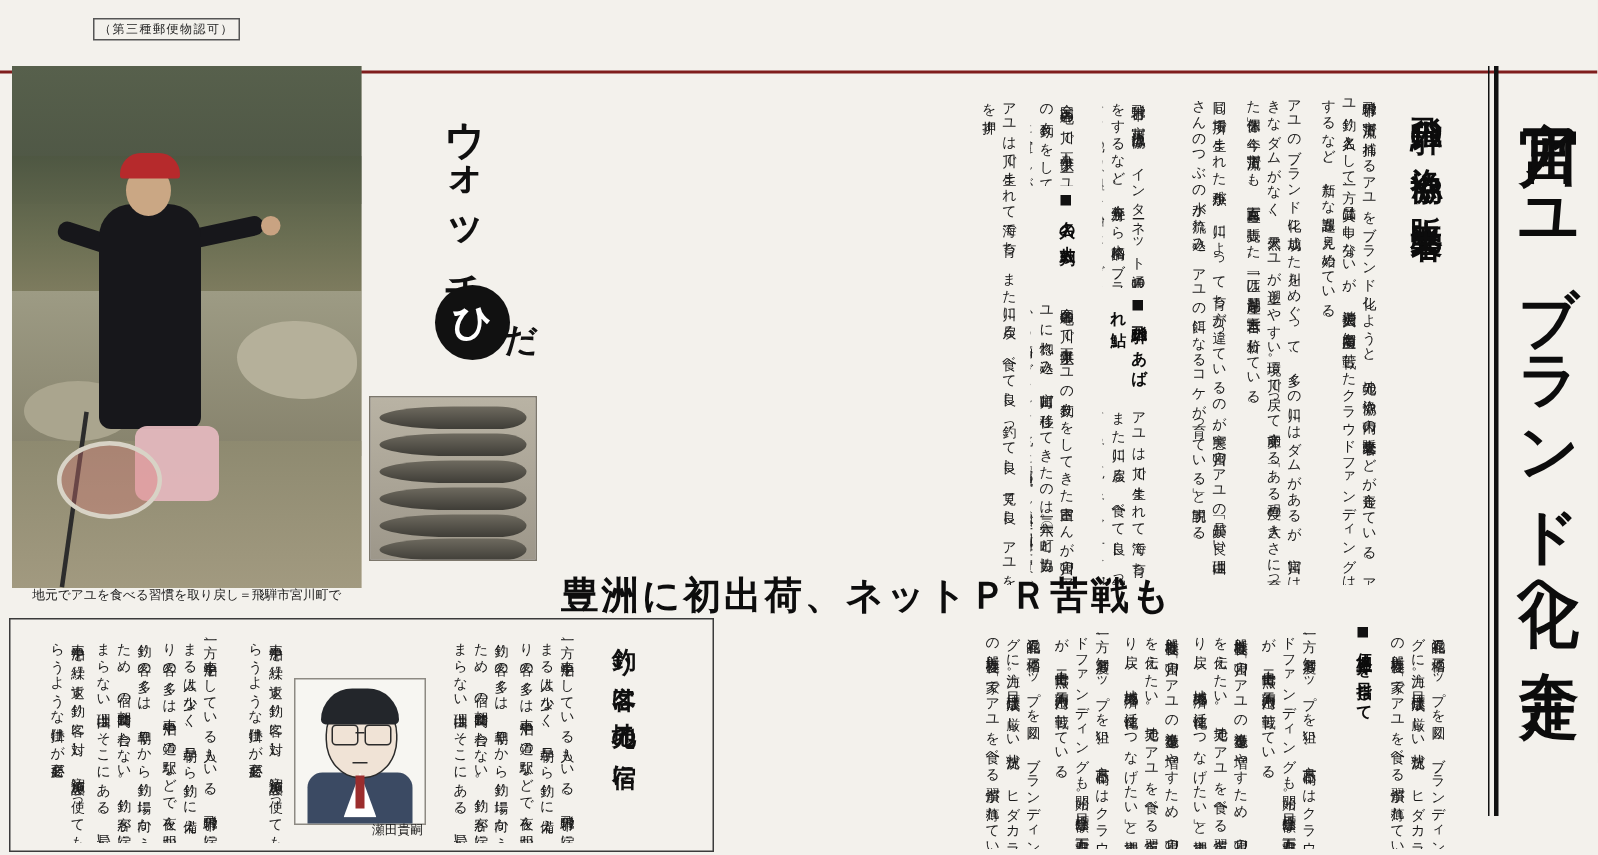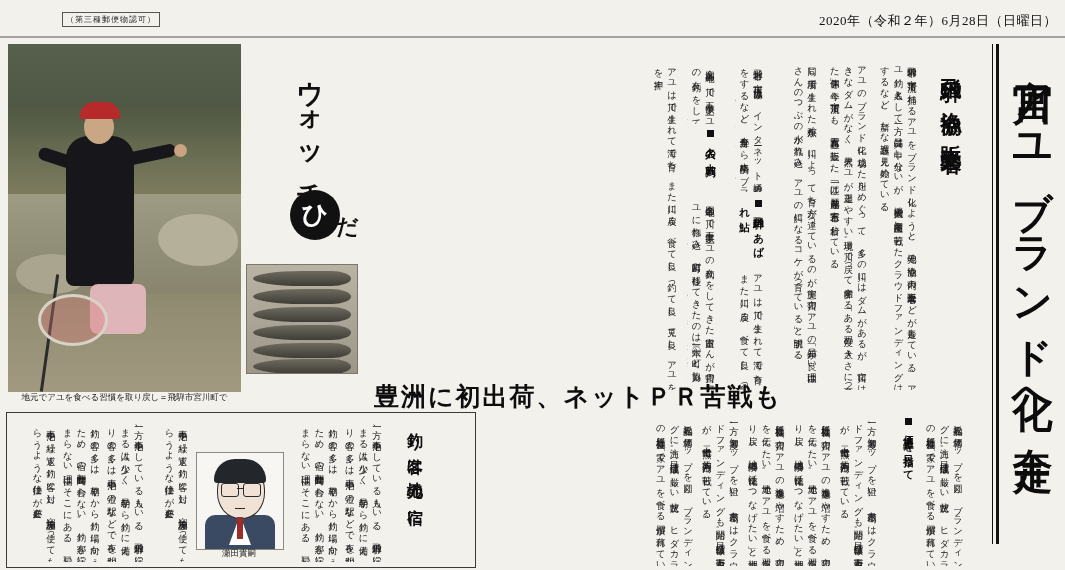"（第三種郵便物認可）" .masthead { border-bottom: 2px solid #a3a3a3 -> 2px solid #7f1d1d; height: 38px -> 49px }
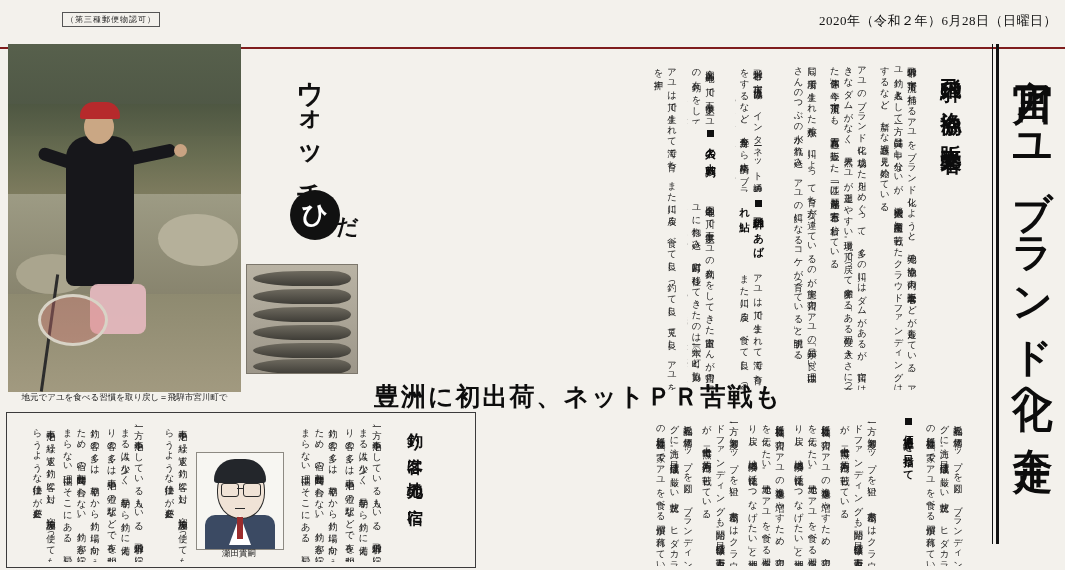"2020年（令和２年）6月28日（日曜日）" div.mh-right { html: <div>2020年（令和２年）6月28日（日曜日）</div> -> none }
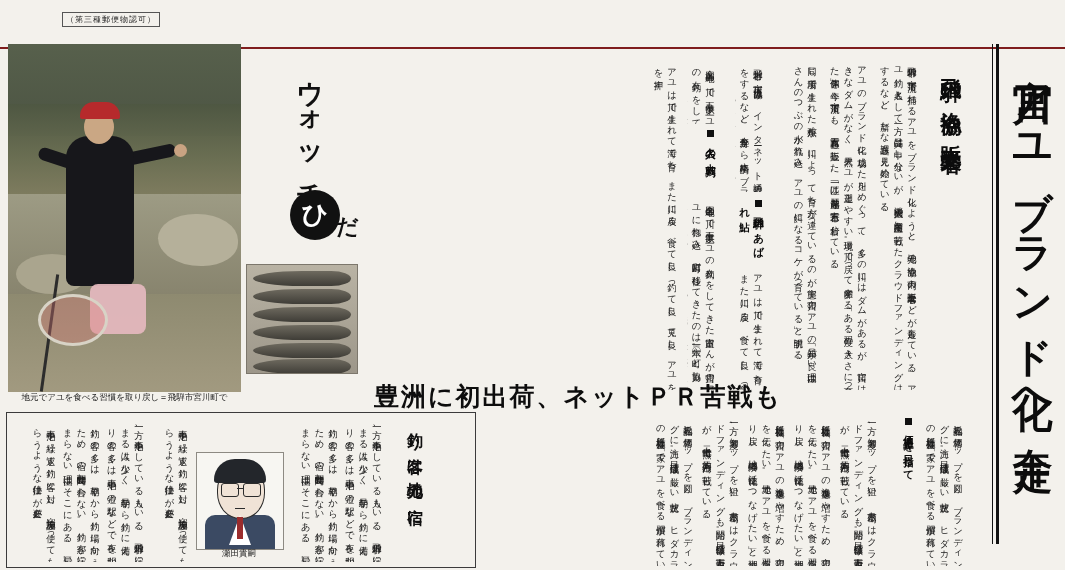"瀬田貴嗣" .mug-cap { text-align: center -> right }
